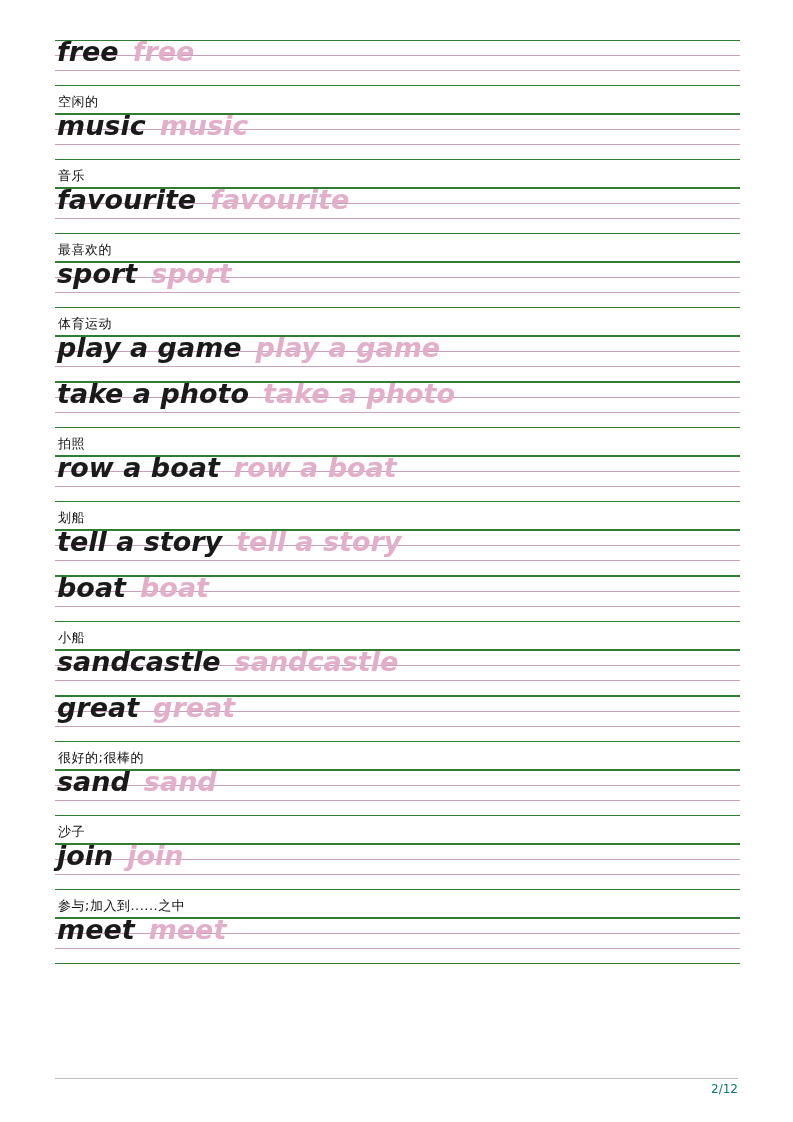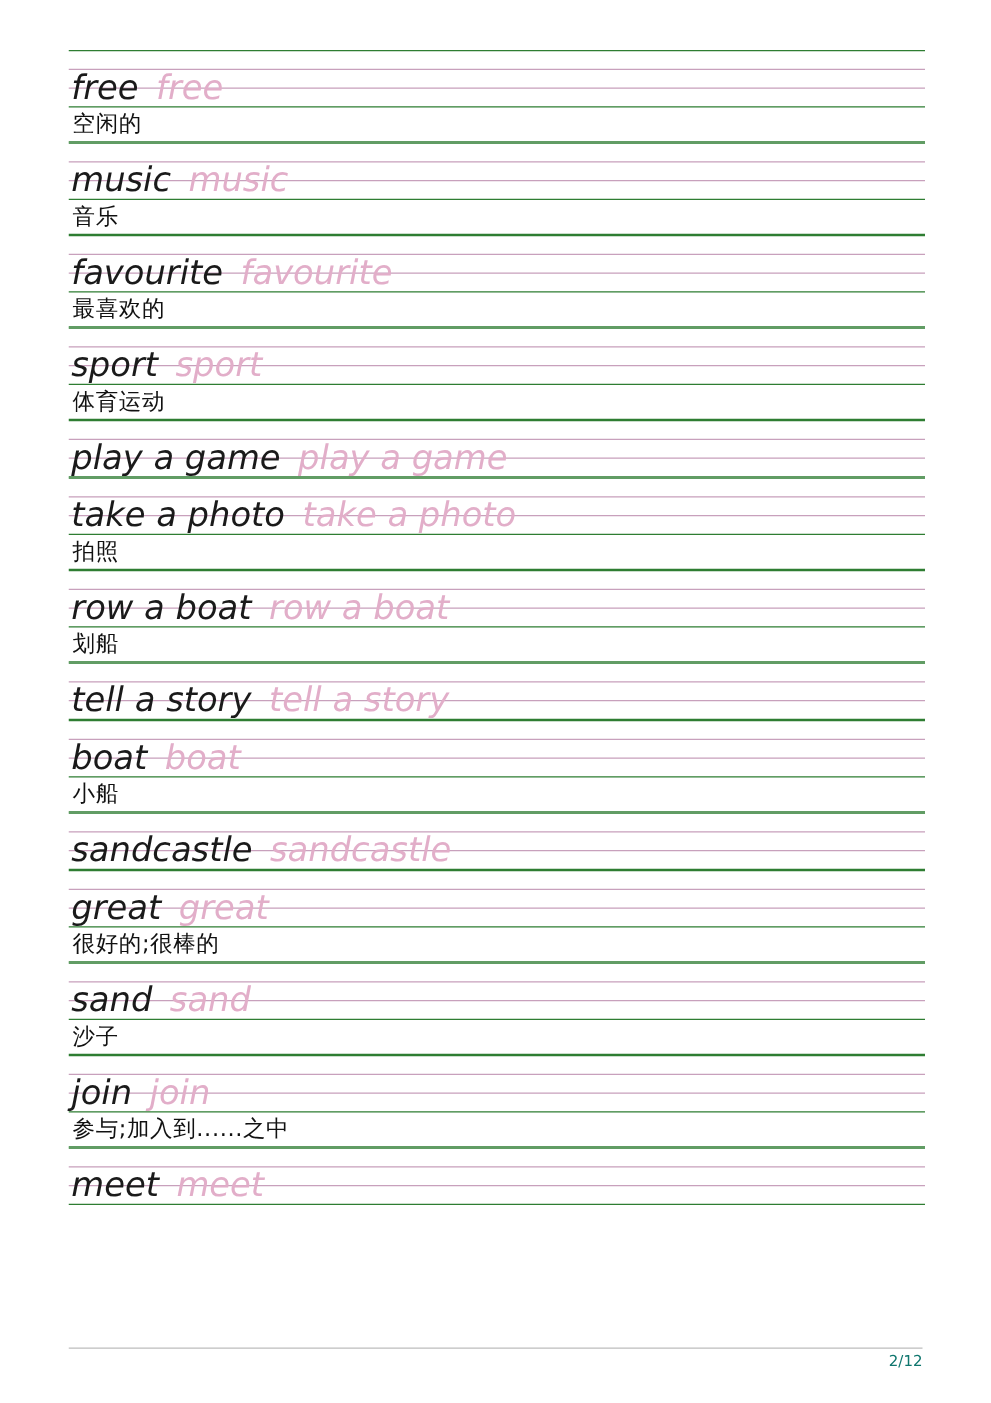"free" .staff .words { align-items: flex-end -> flex-start; font-weight: none -> bold }
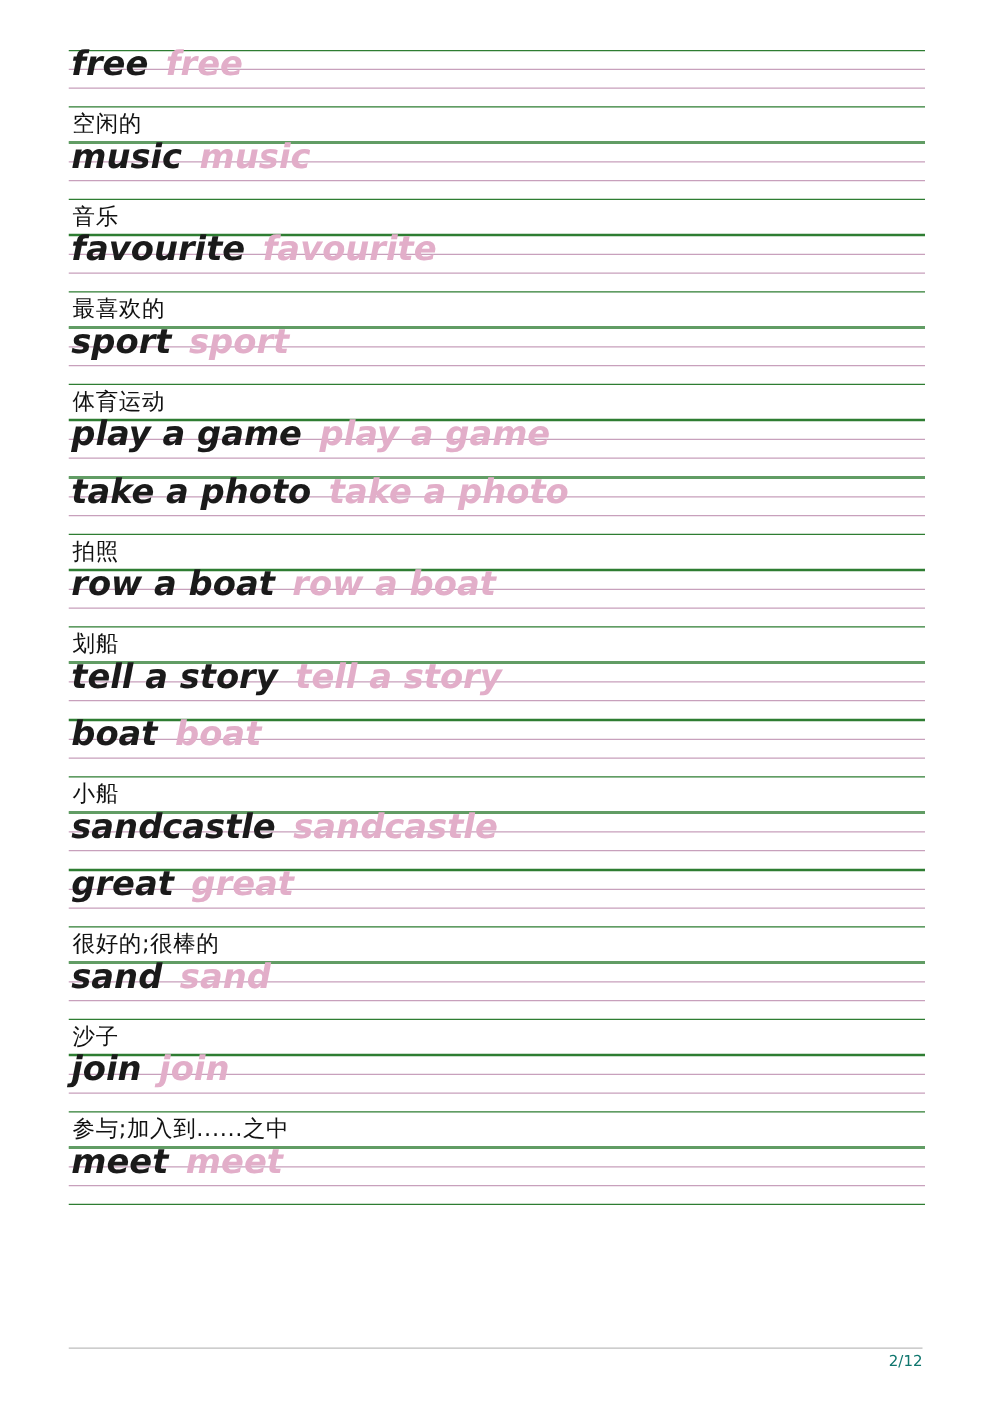"空闲的" .meaning .cn { font-size: 18px -> 13px }
